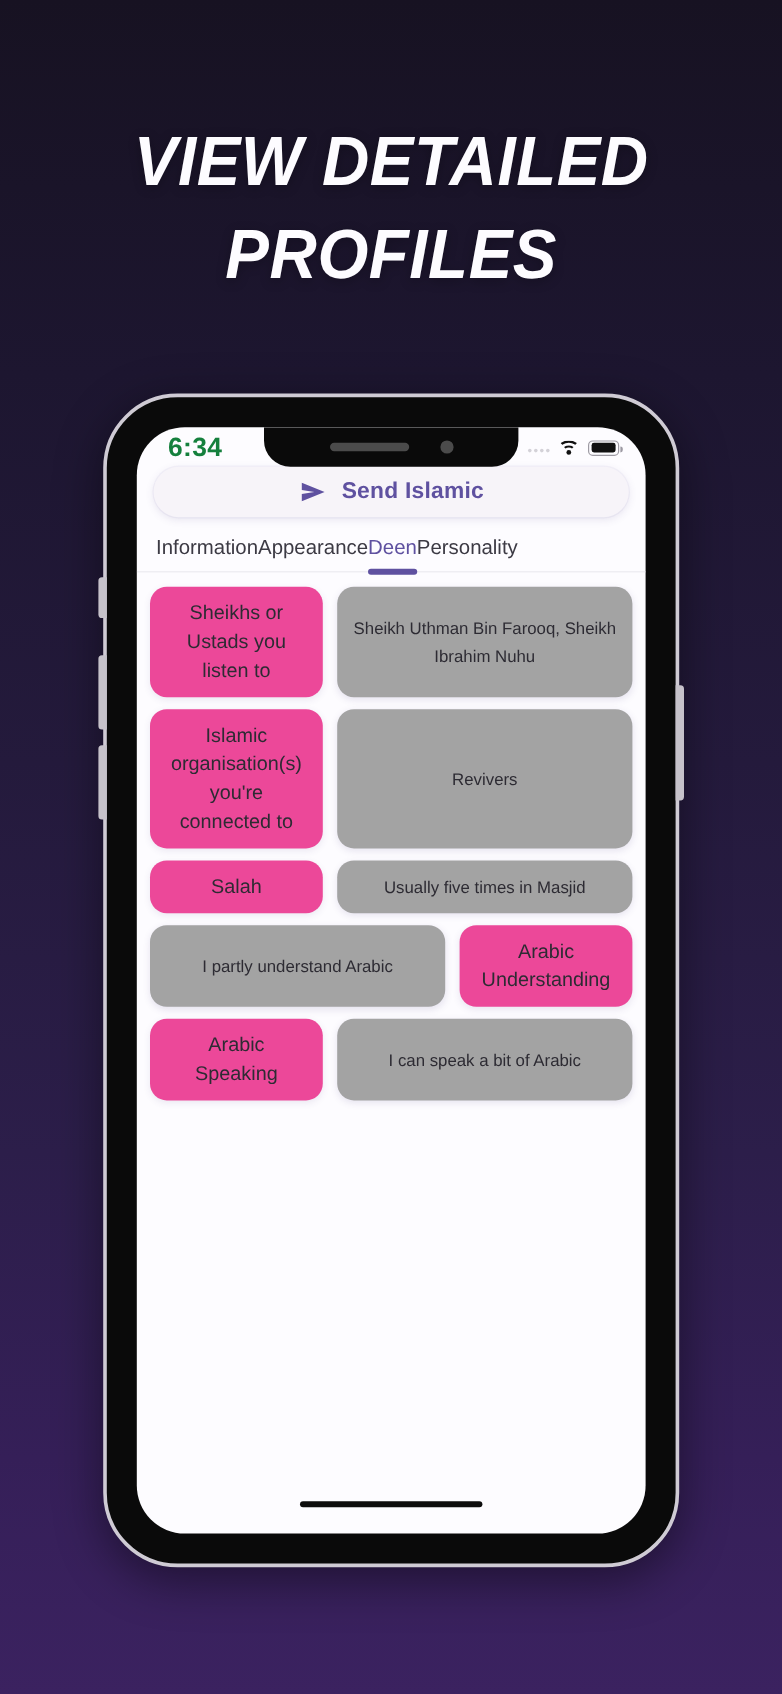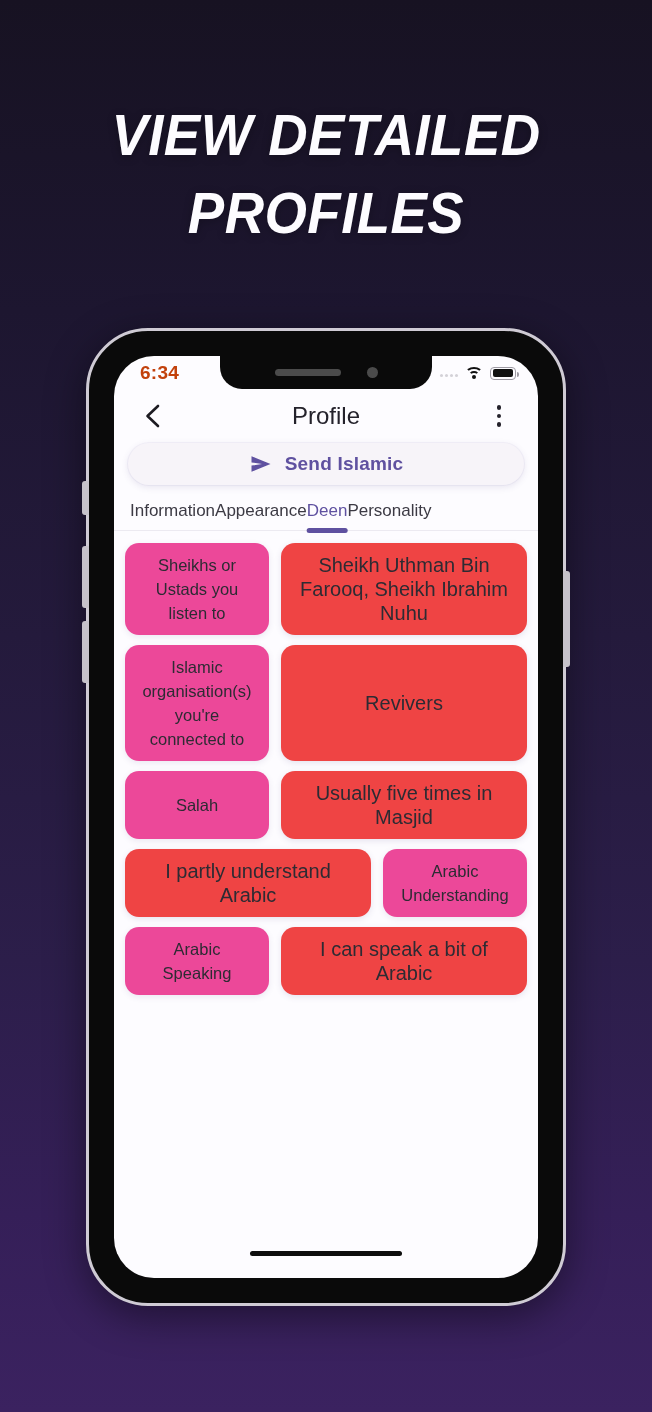"6:34" .clock { color: #c2410c -> #15803d; font-size: 19px -> 22px }
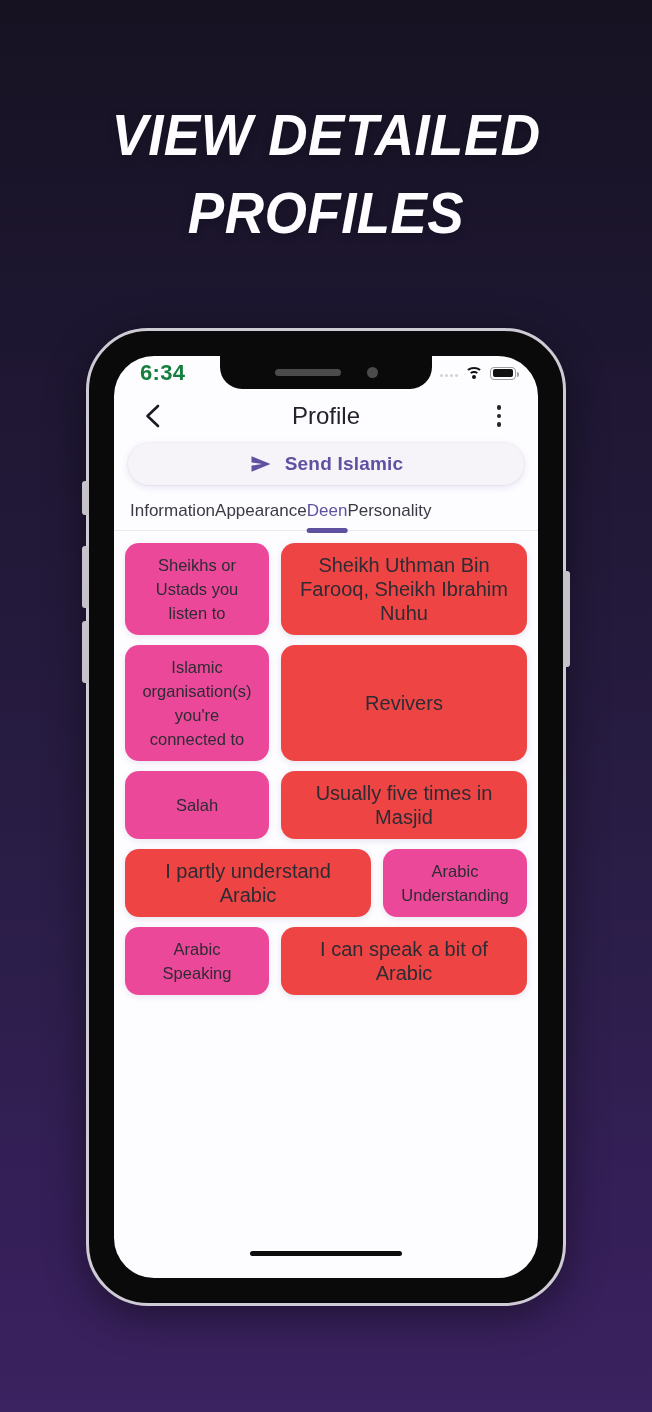"Profile" div.navbar { html: <div> <div> <svg> <path></path> </svg> </div> <div>Profile</div> <div> <i></i> <i></i> <i></i> </div> </div> -> none }
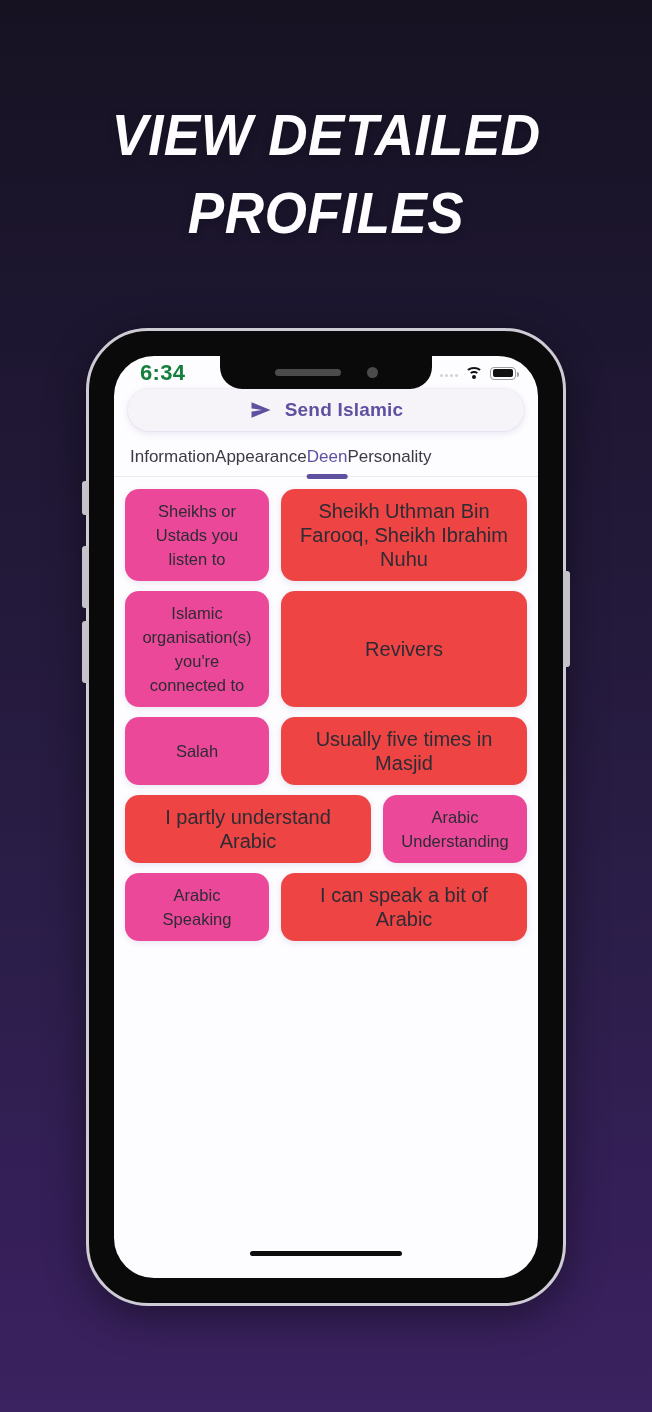"Sheikh Uthman Bin Farooq, Sheikh" .cell-value { background: #ef4444 -> #a3a3a3; font-size: 20px -> 14px }
